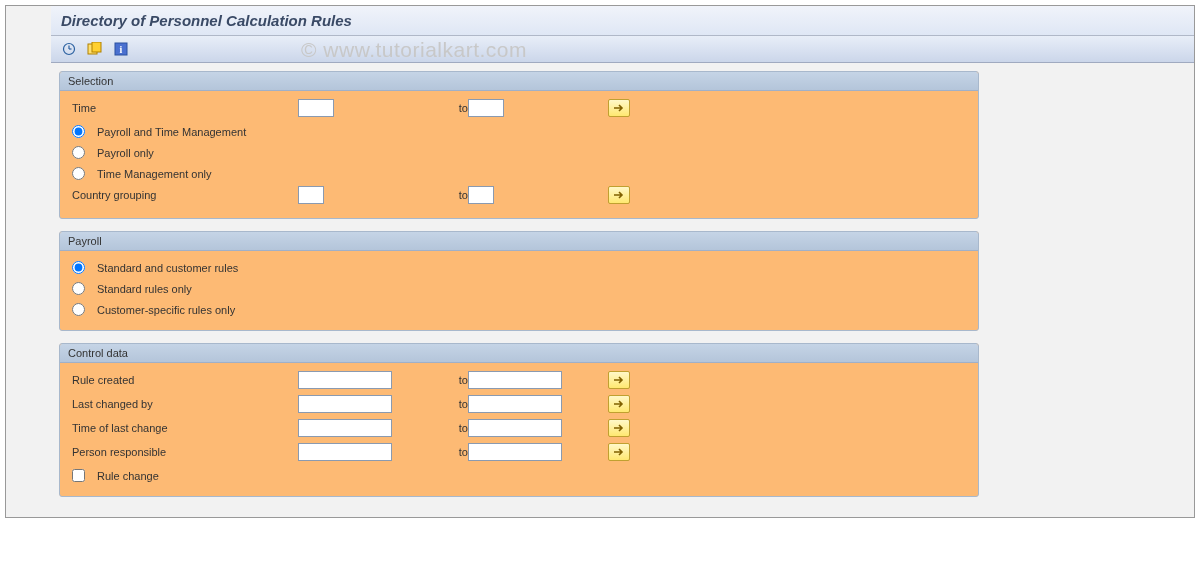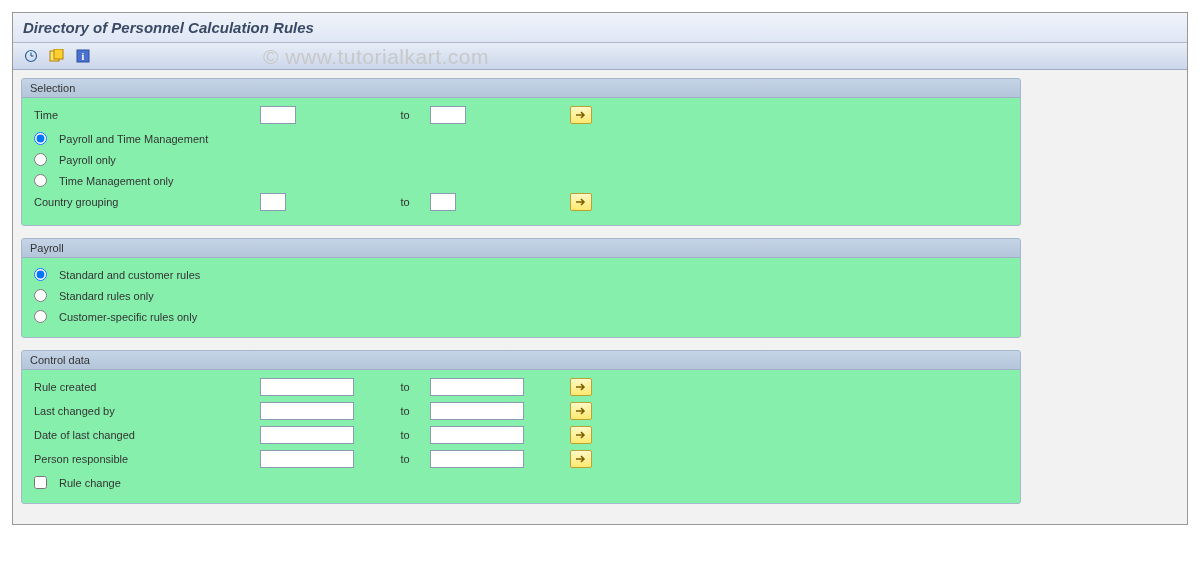"Directory of Personnel Calculation Rules" .window { margin: 12px -> 5px; padding-left: none -> 45px }
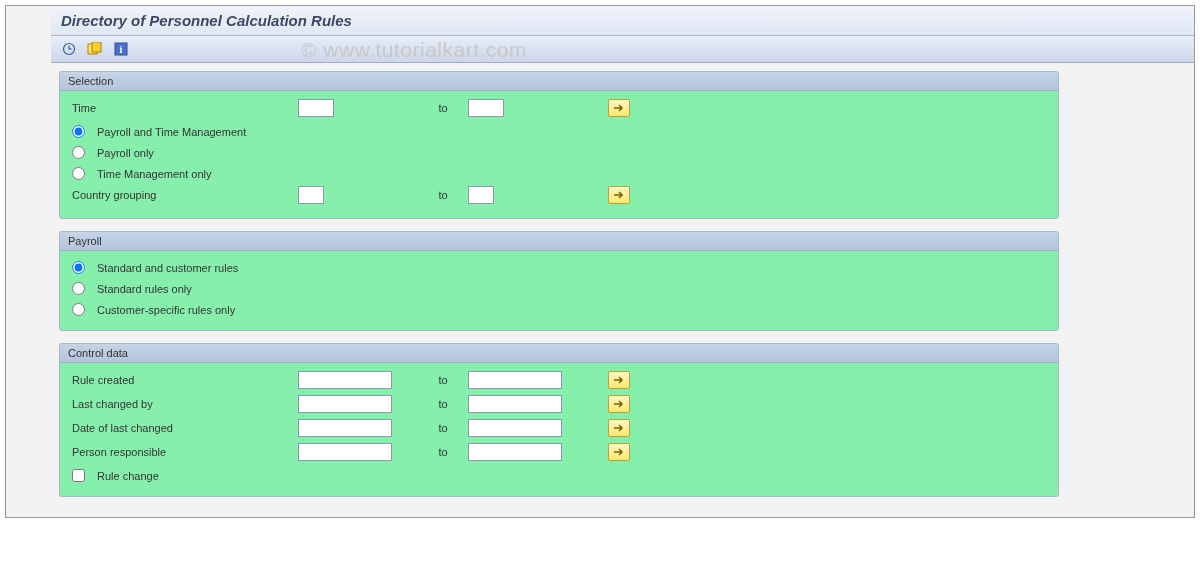"Selection" .group { background: #86efac -> #fdba74; width: 1000px -> 920px }
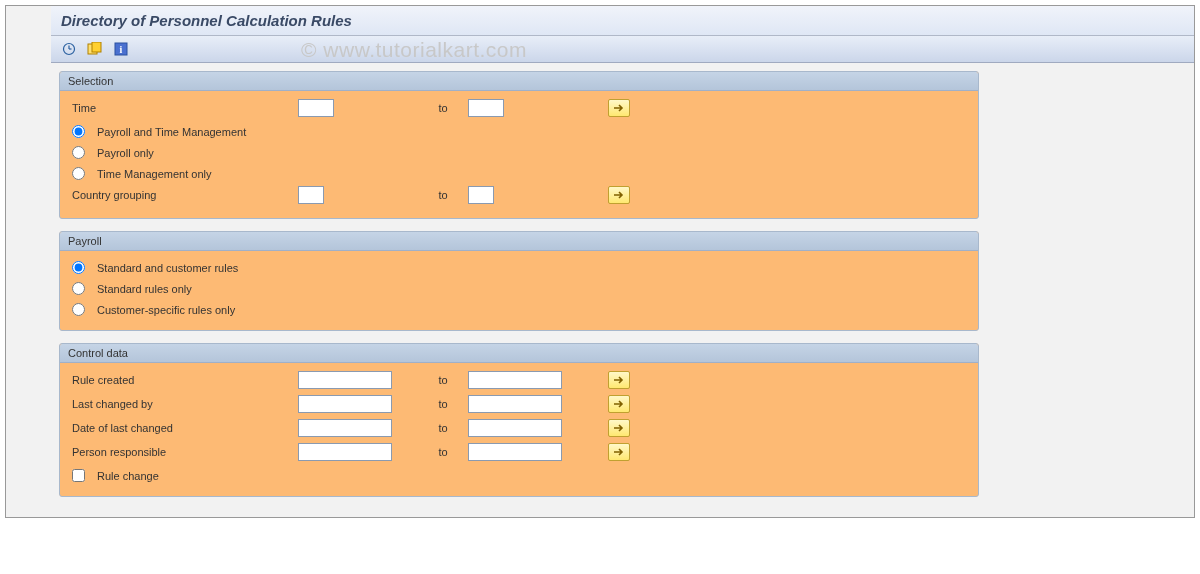"to" .to-label-col { text-align: center -> right }
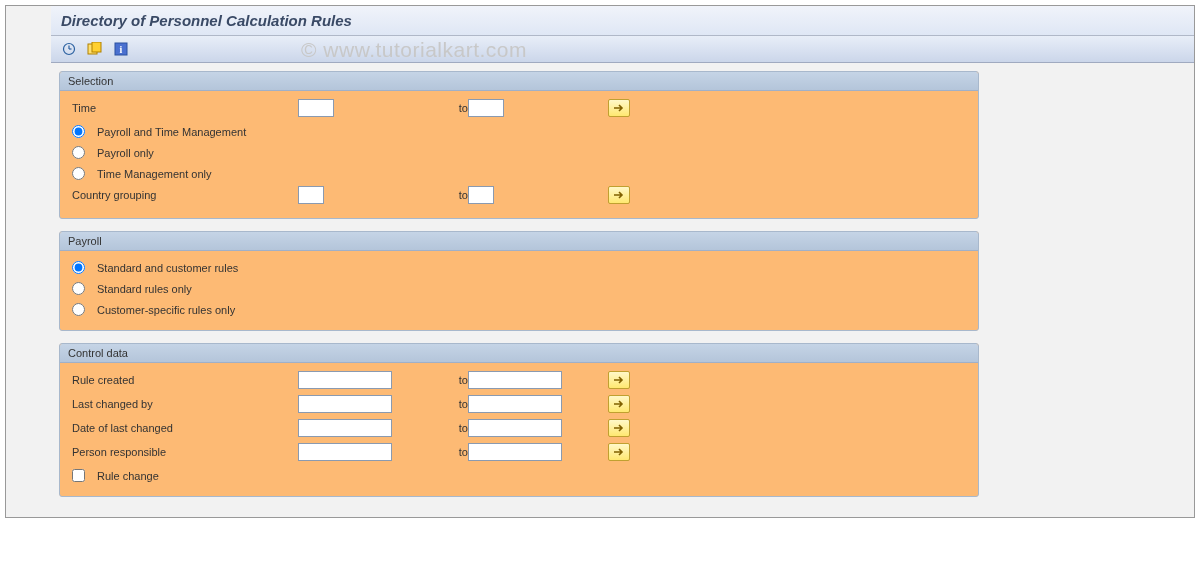"Date of last changed" div.label-col { text: Date of last changed -> Time of last change }
